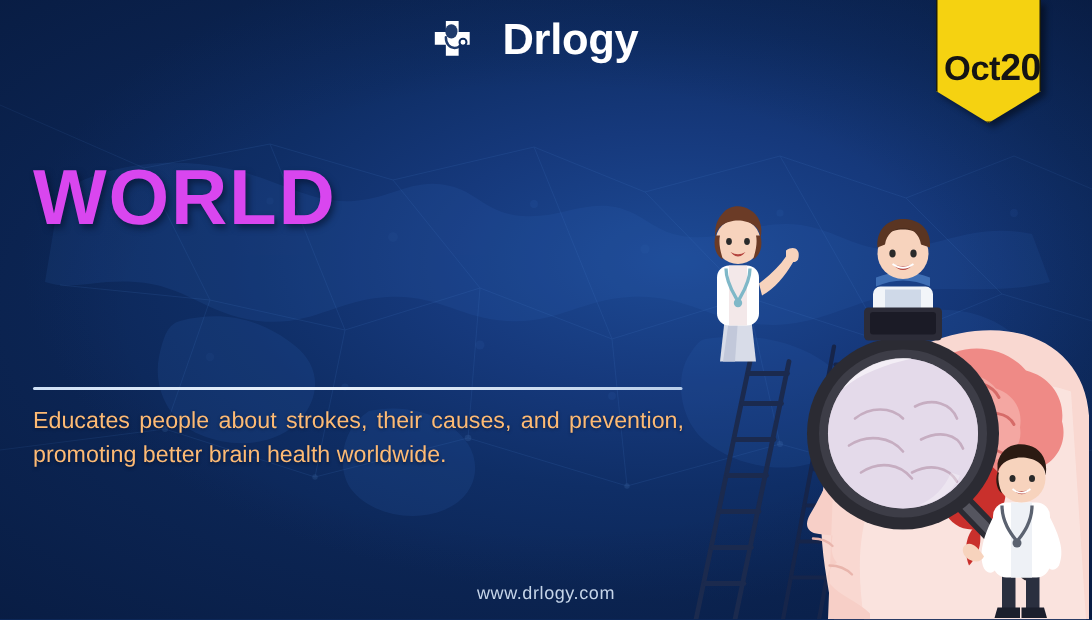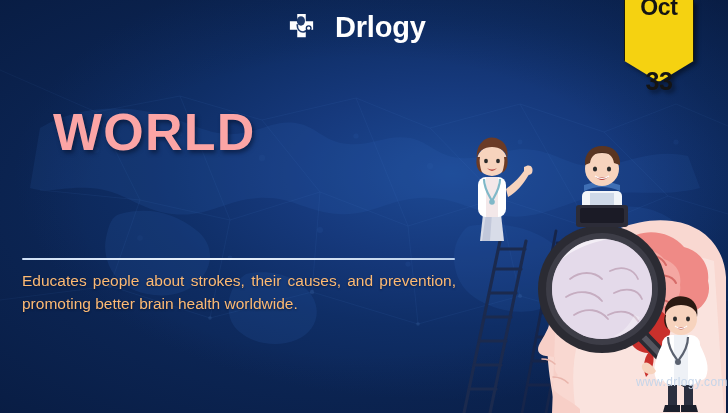"Oct" .date-badge-inner { flex-direction: column -> row; gap: 48px -> none; justify-content: center -> flex-end }
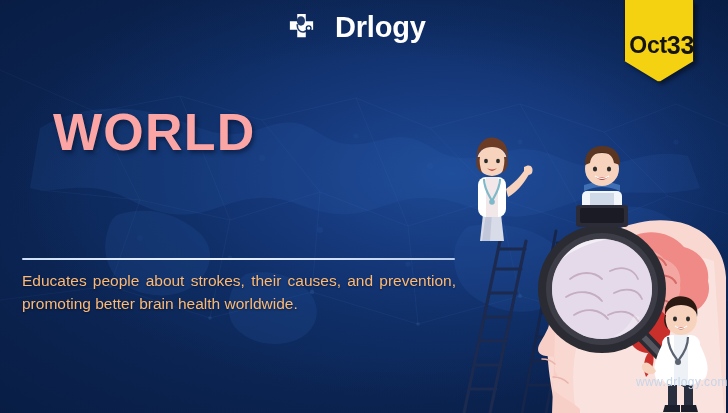"33" span.date-day { text: 33 -> 20 }
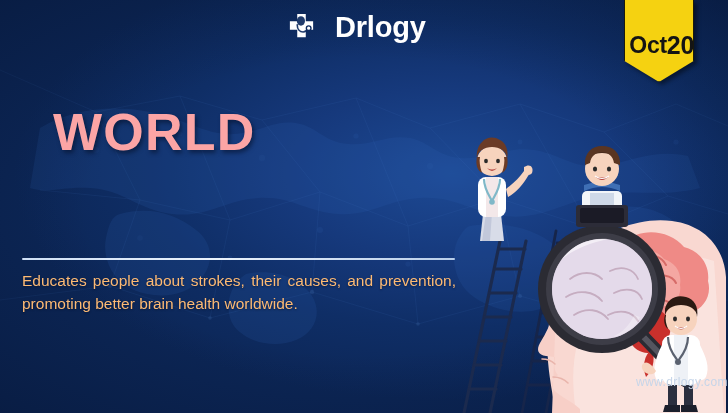"WORLD" .word-world { color: #fca5a5 -> #d946ef; margin-left: 31px -> none }
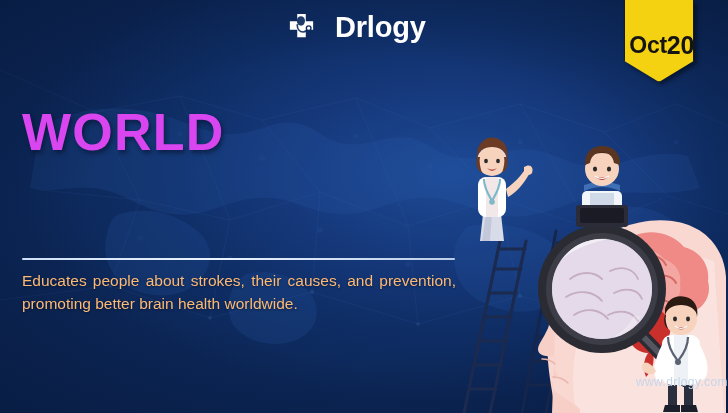"www.drlogy.com" .footer-url { text-align: right -> center; top: 375px -> 388px }
